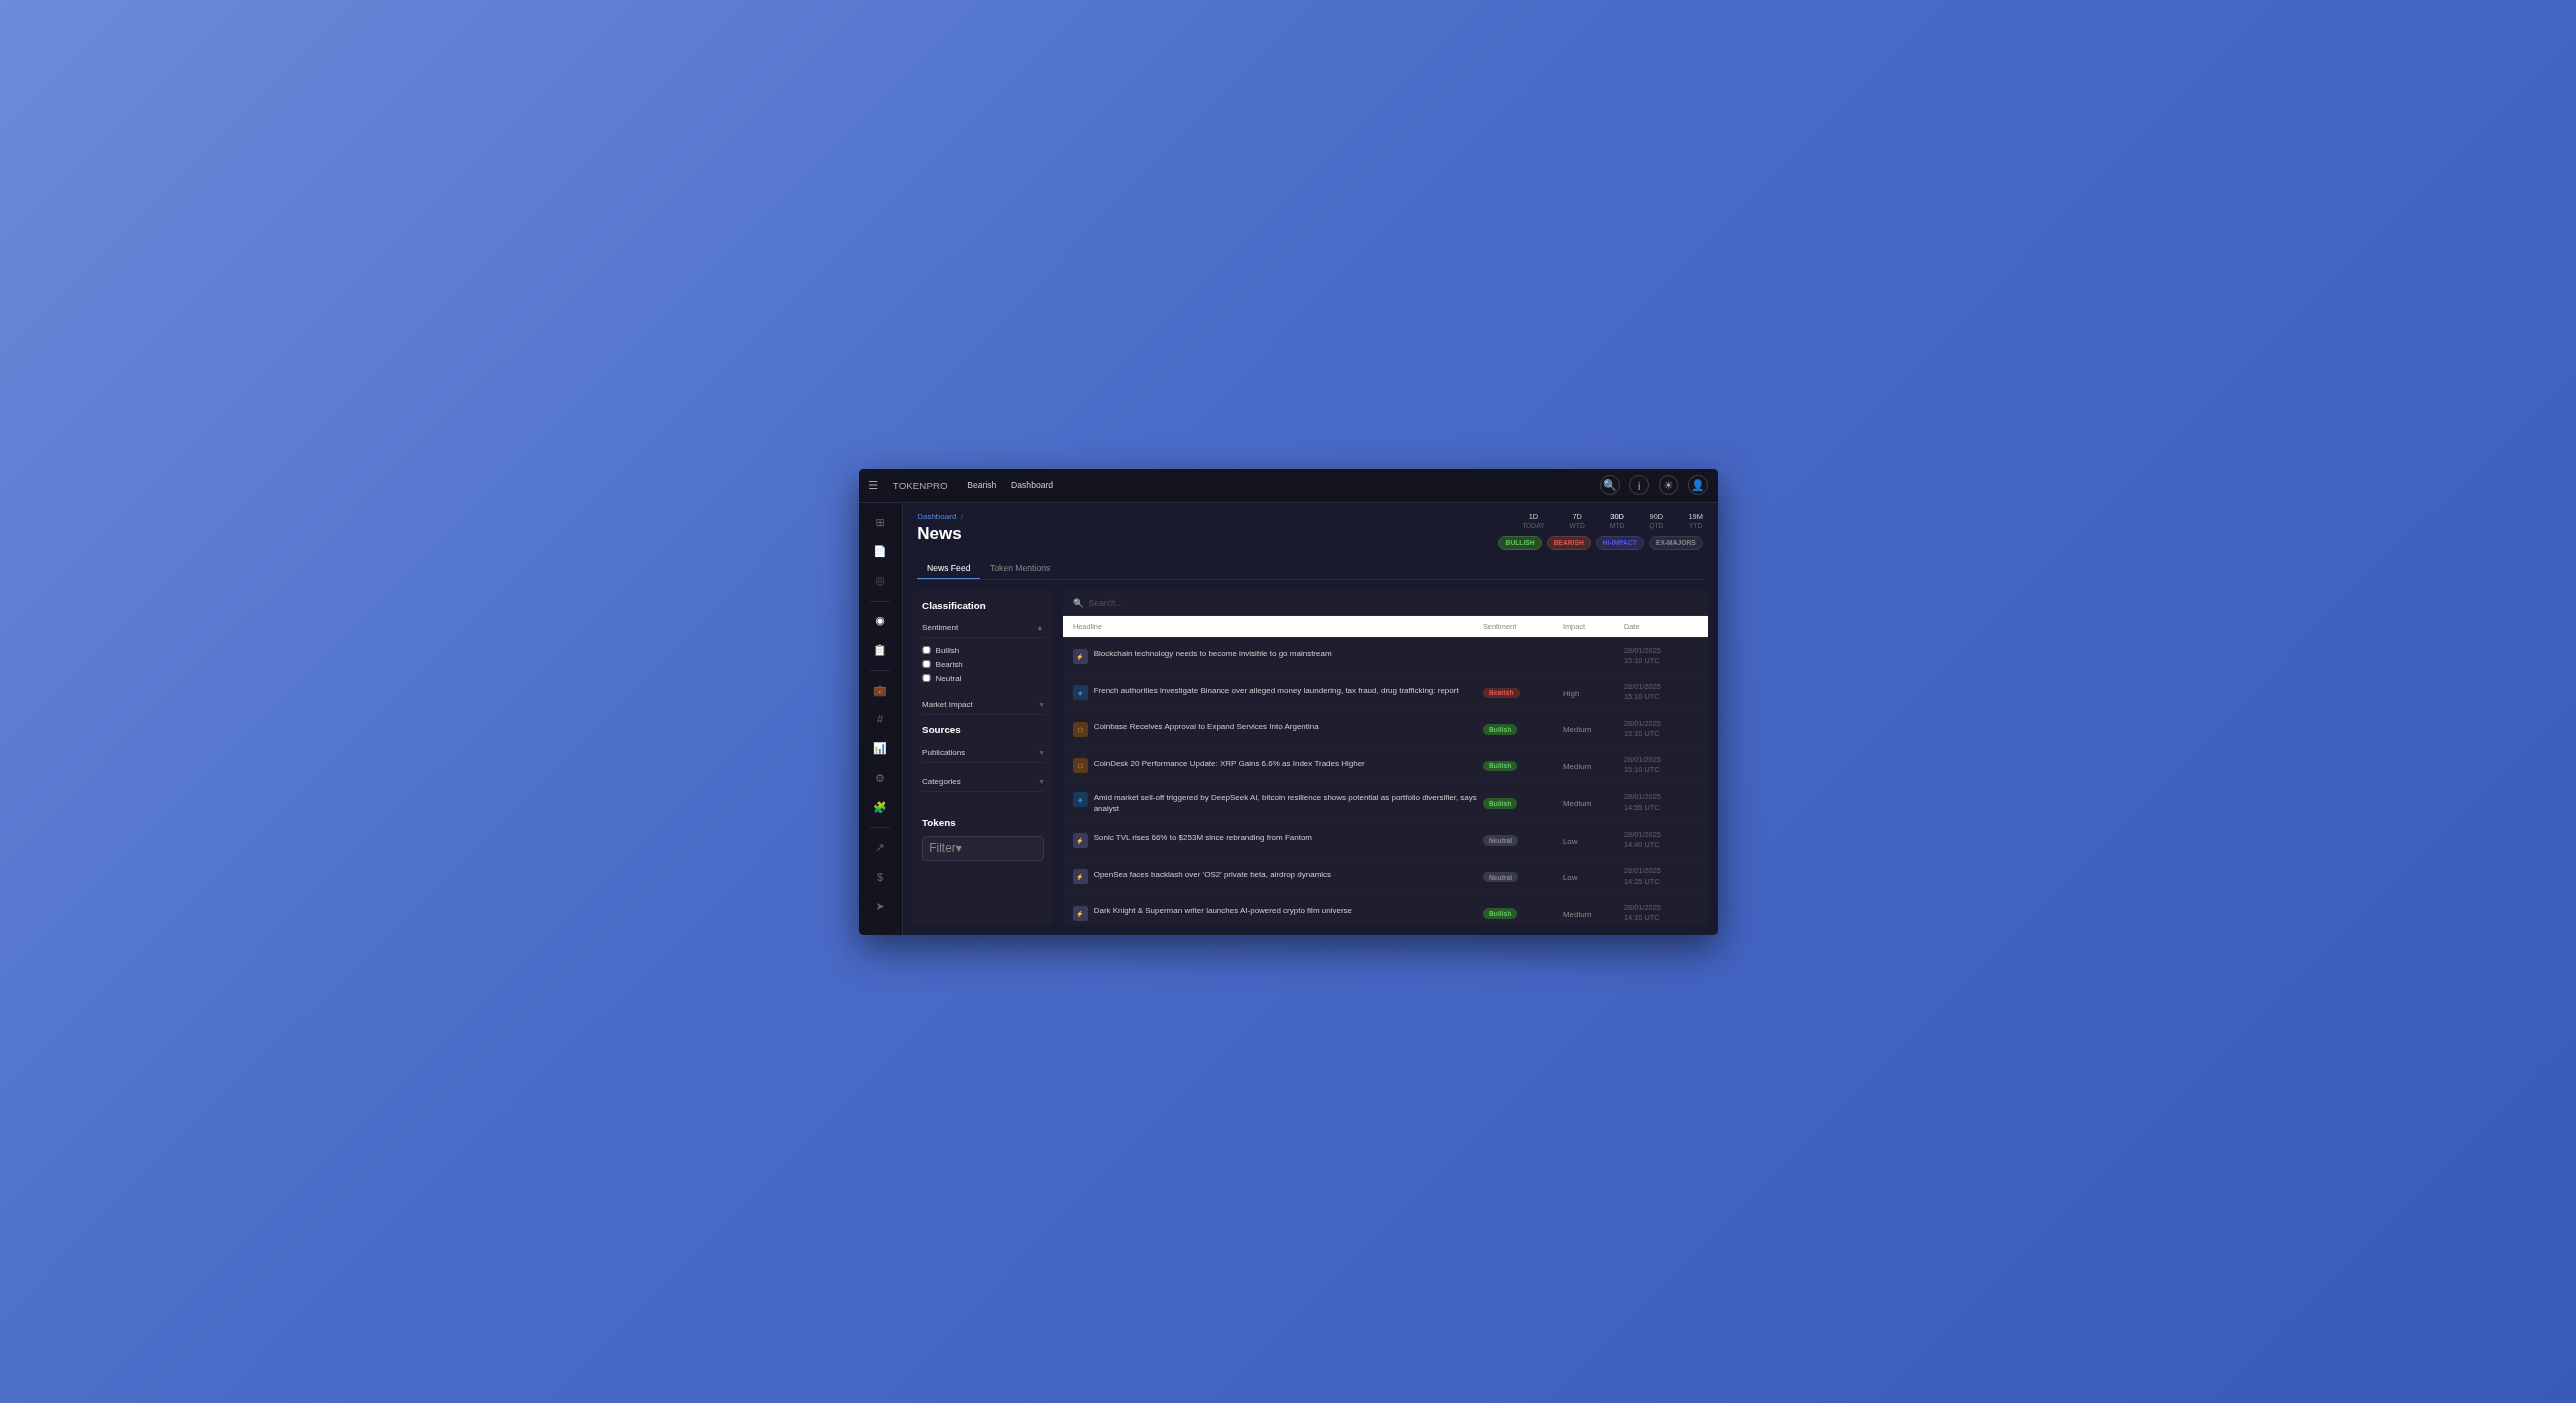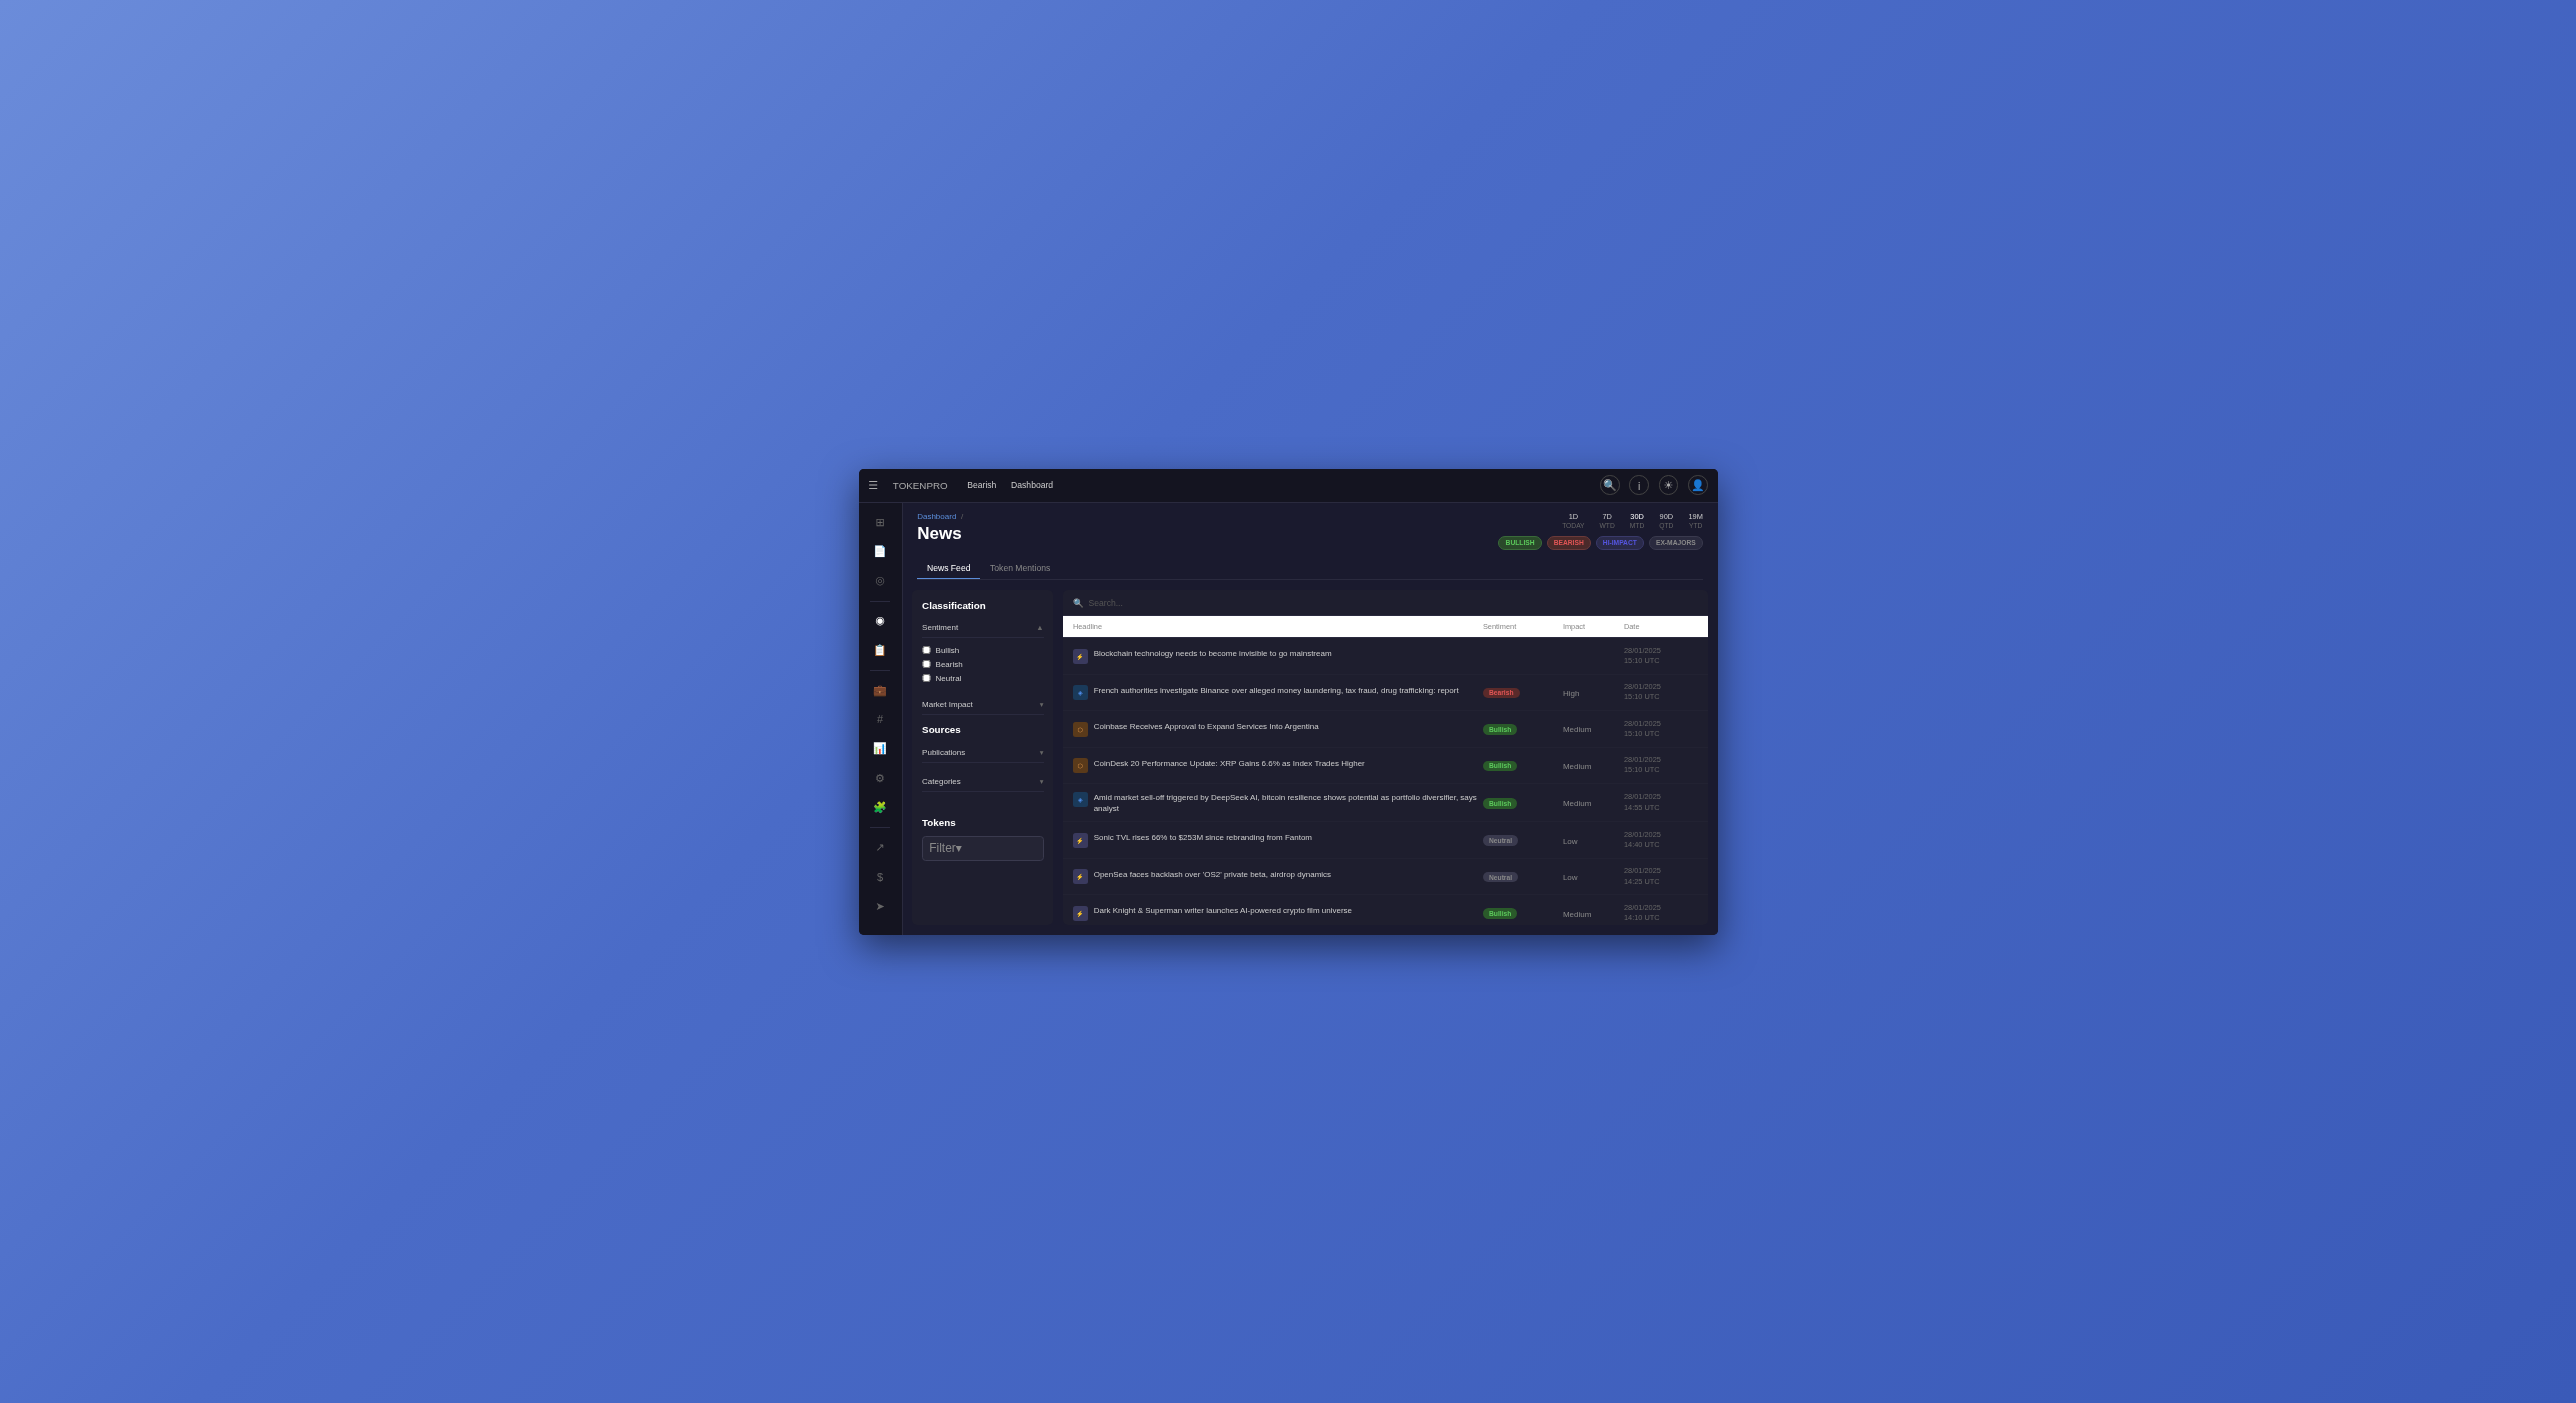"1D" .time-filters { gap: 15px -> 25px }
